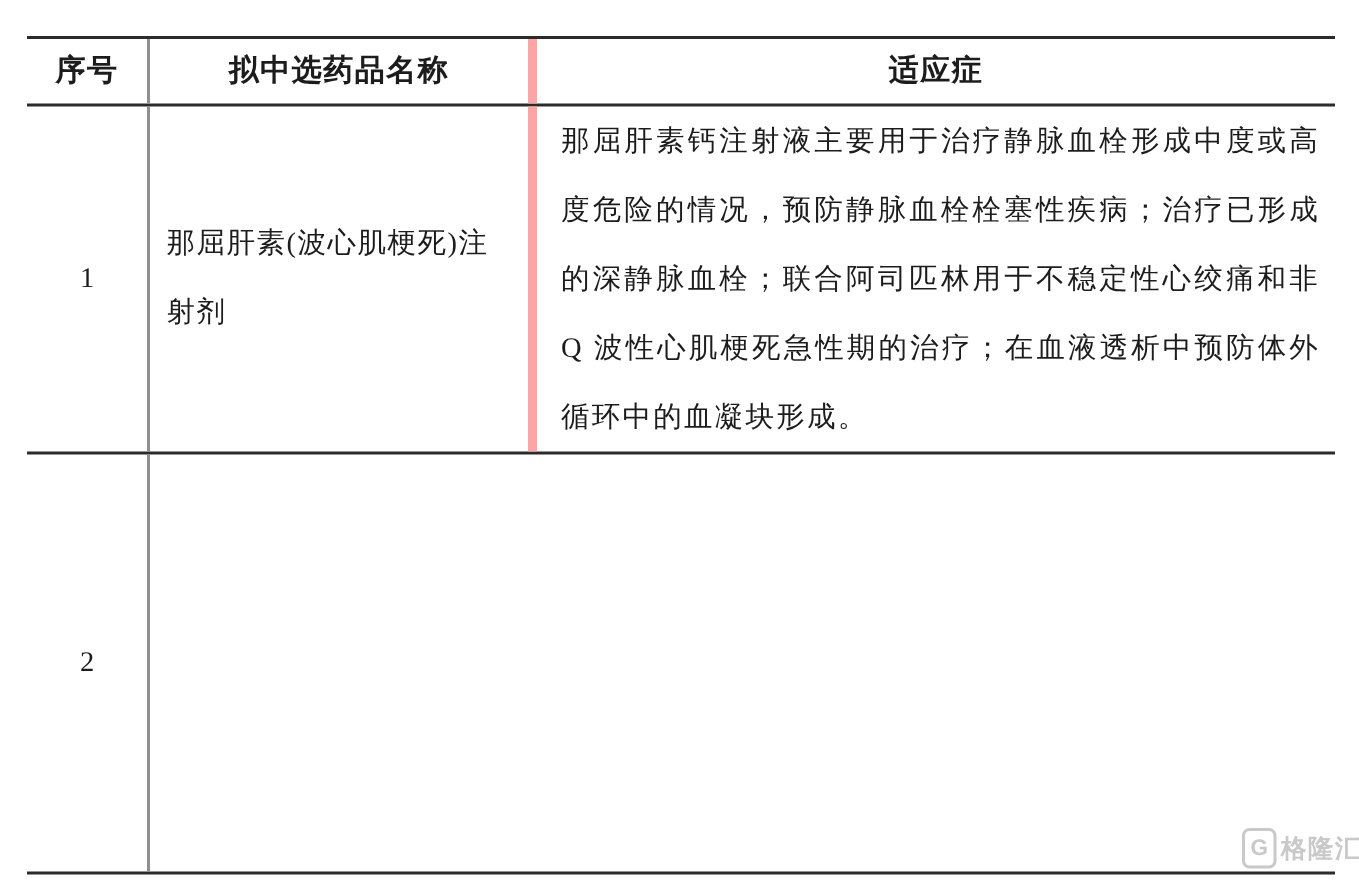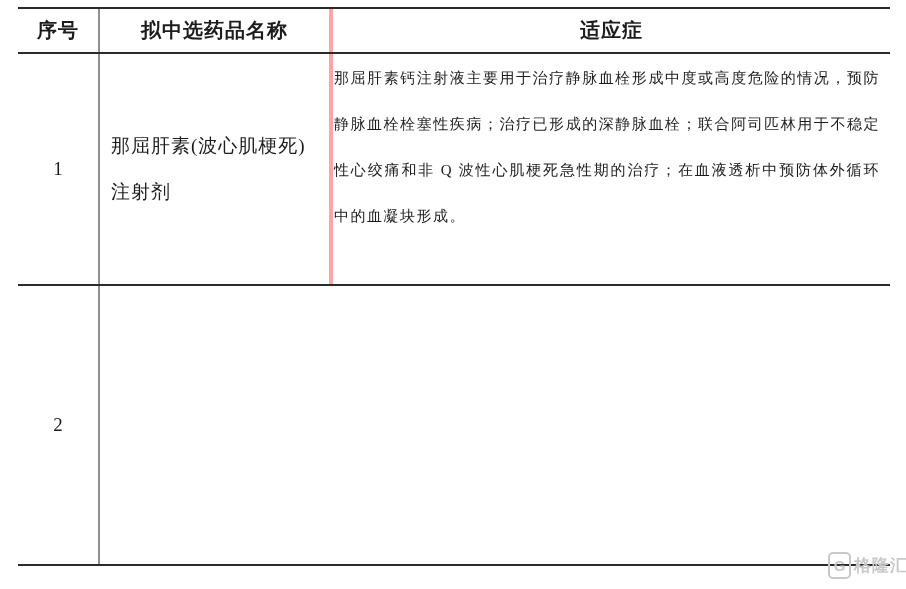"序号" .tbl { top: 7px -> 24px }
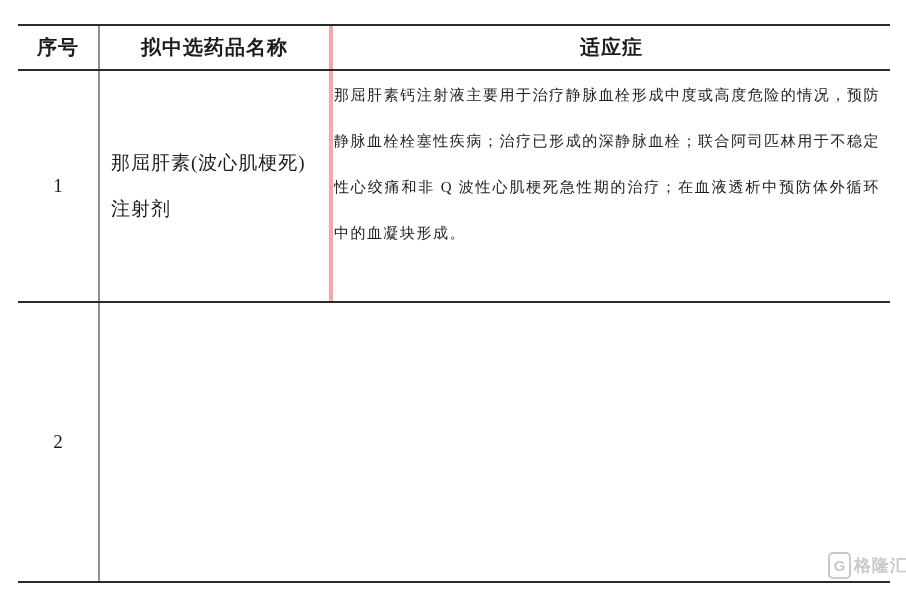"拟中选药品名称" .cell-name { border-right: 4px solid #fca5a5 -> 6px solid #fca5a5; width: 233px -> 258px }
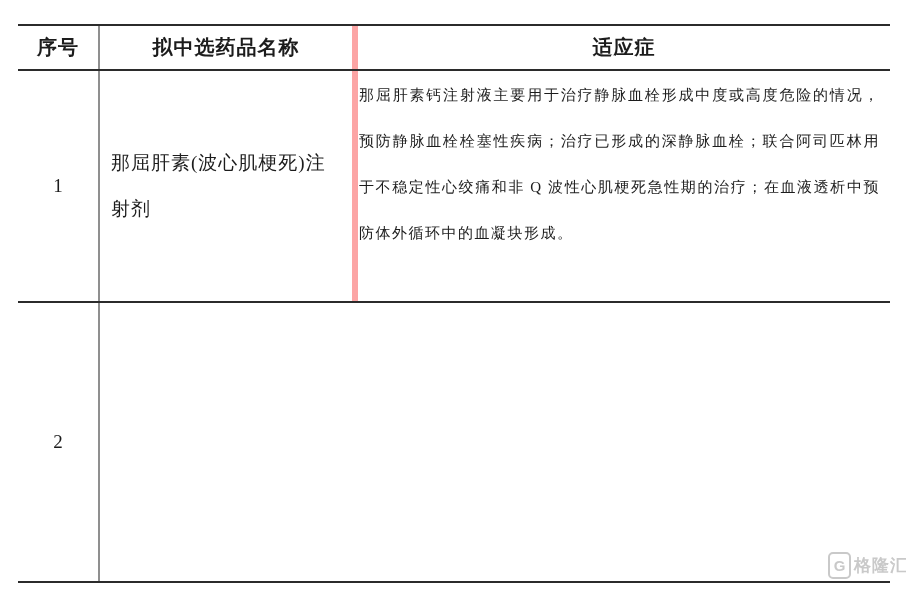"那屈肝素钙注射液主要用于治疗静脉血栓形成中度或高度危险的情况，预防静脉血栓栓塞性" .cell-ind { font-size: 15px -> 19px; padding: 1px 10px 0 1px -> 1px 10px 0 16px }
